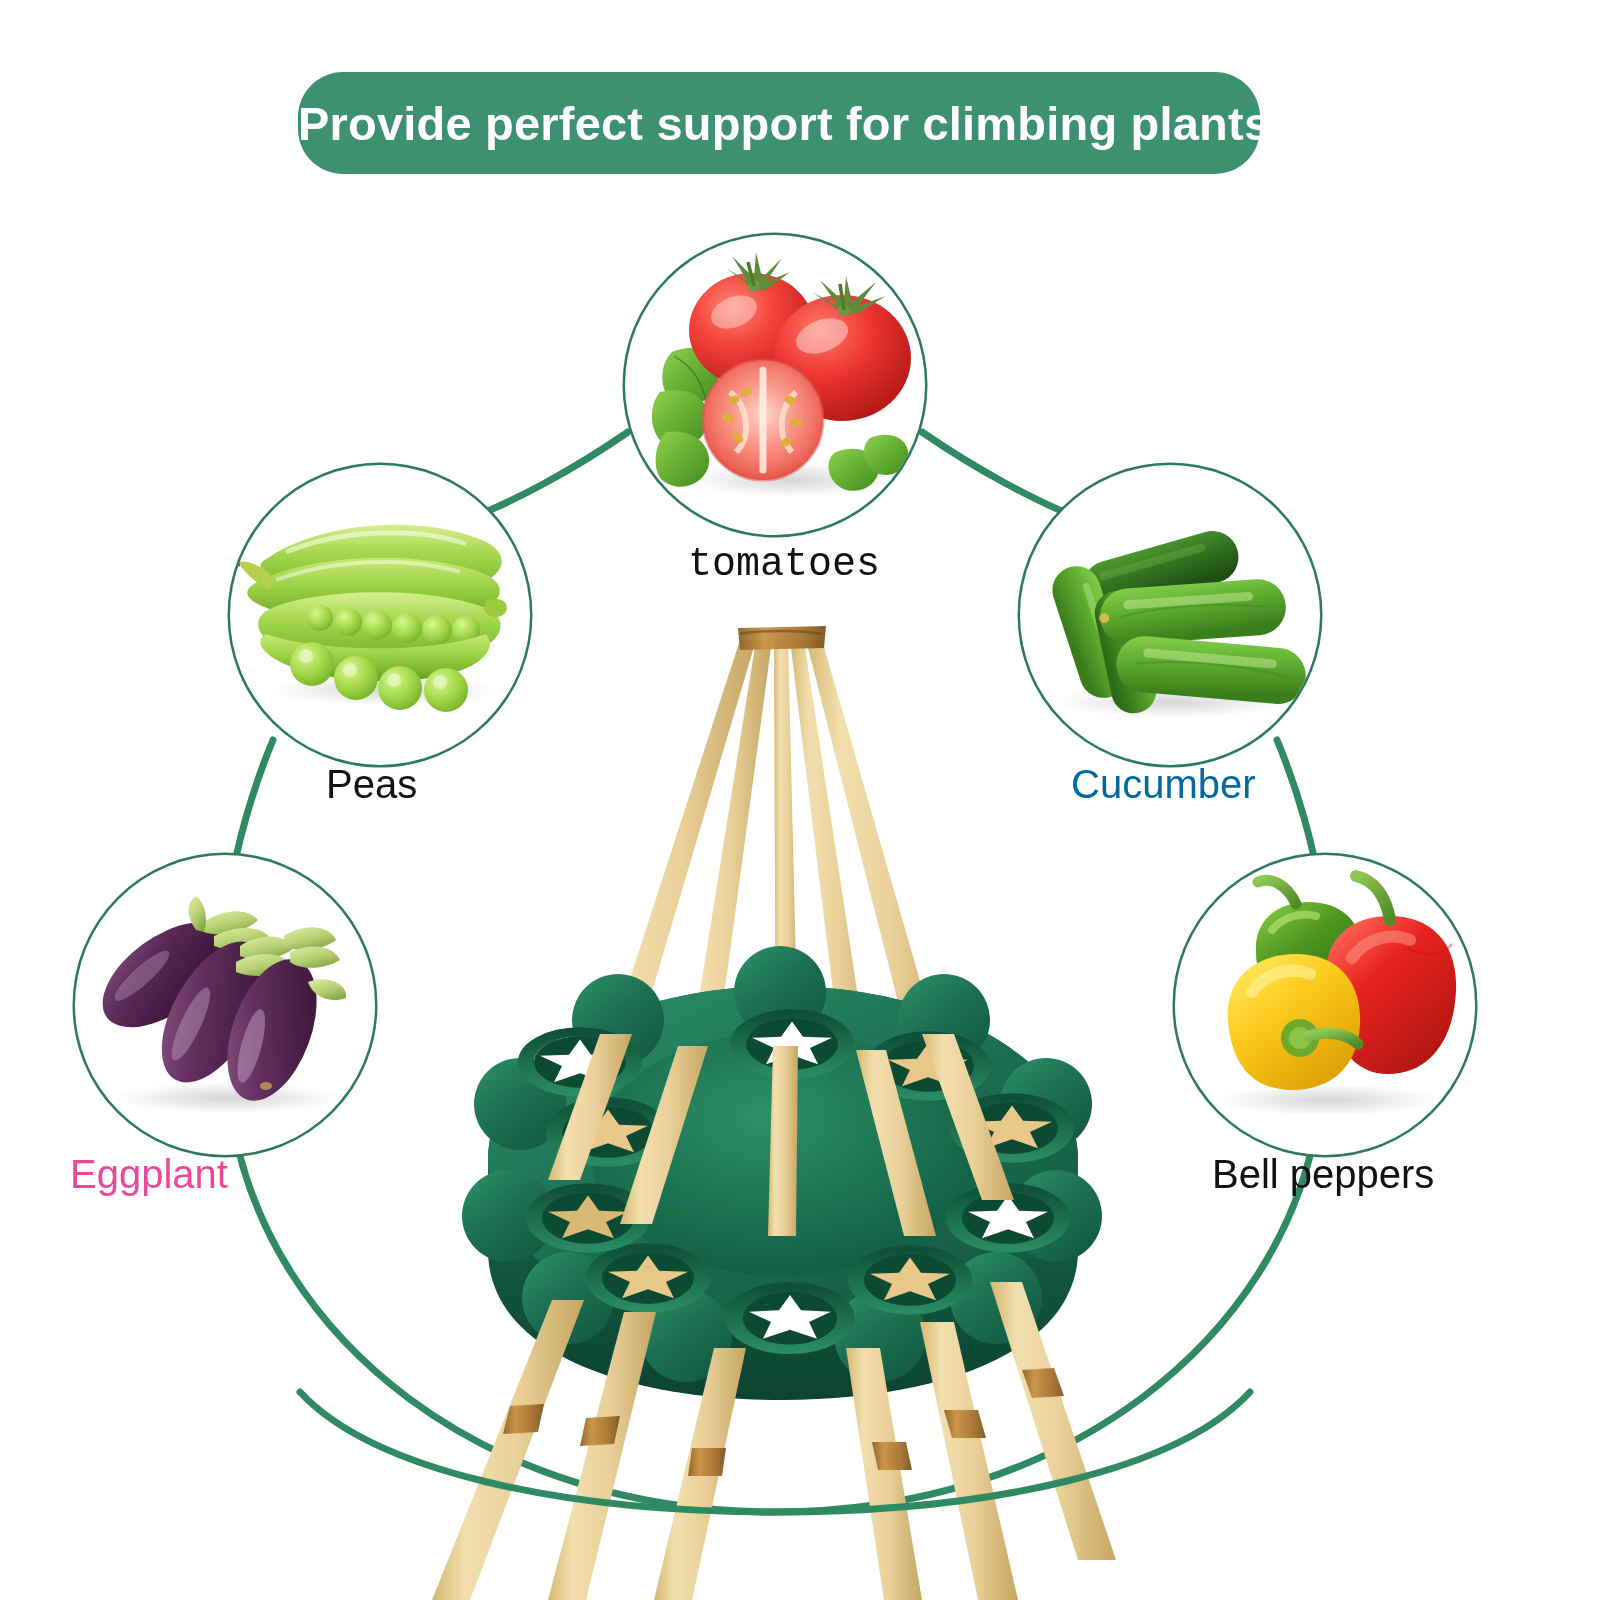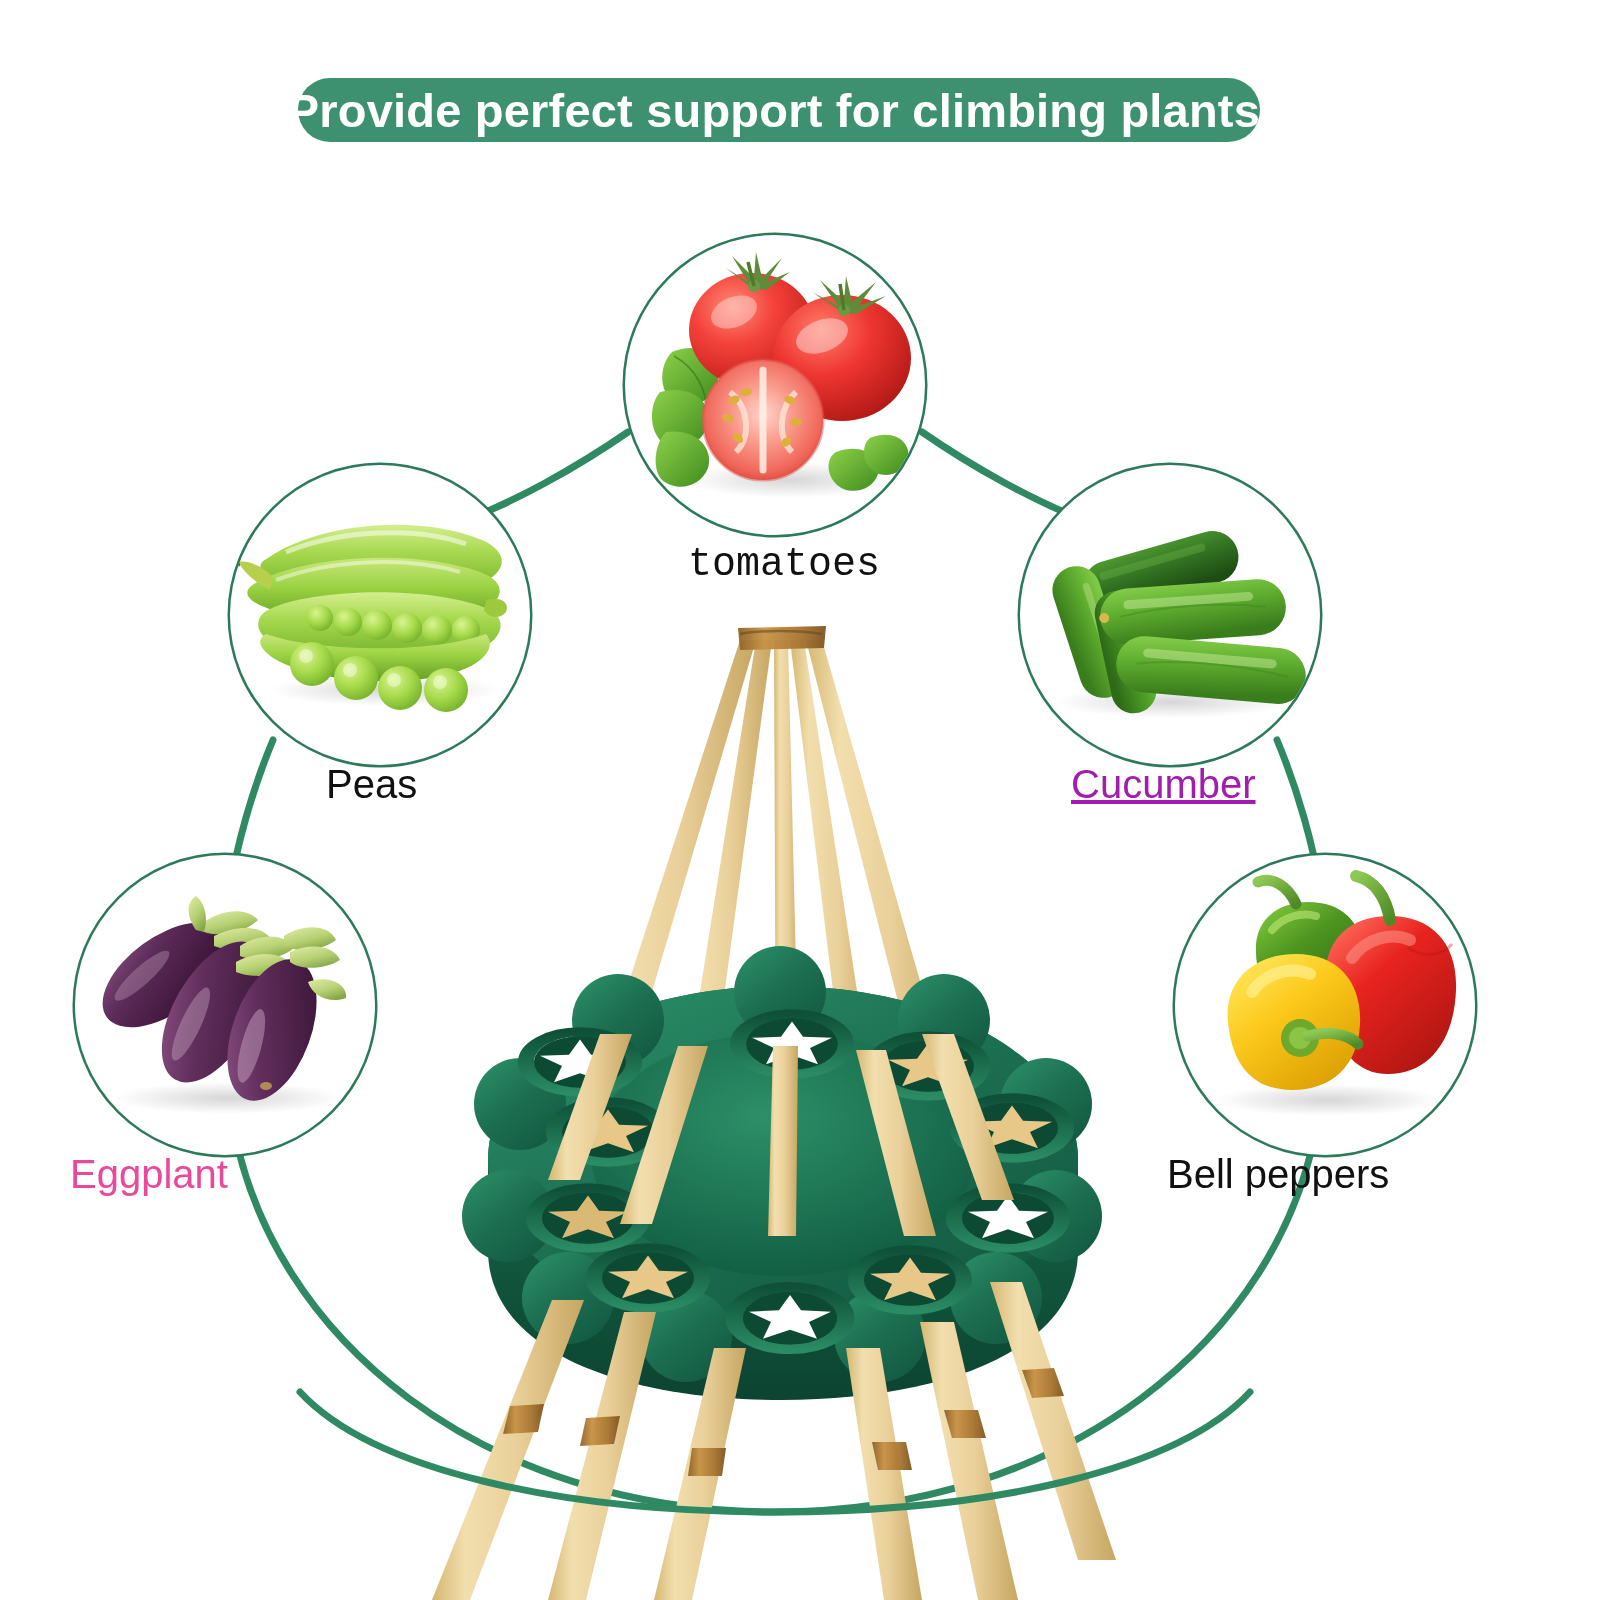"Provide perfect support for climbing" .banner { height: 64px -> 102px; justify-content: flex-end -> flex-start; top: 78px -> 72px }
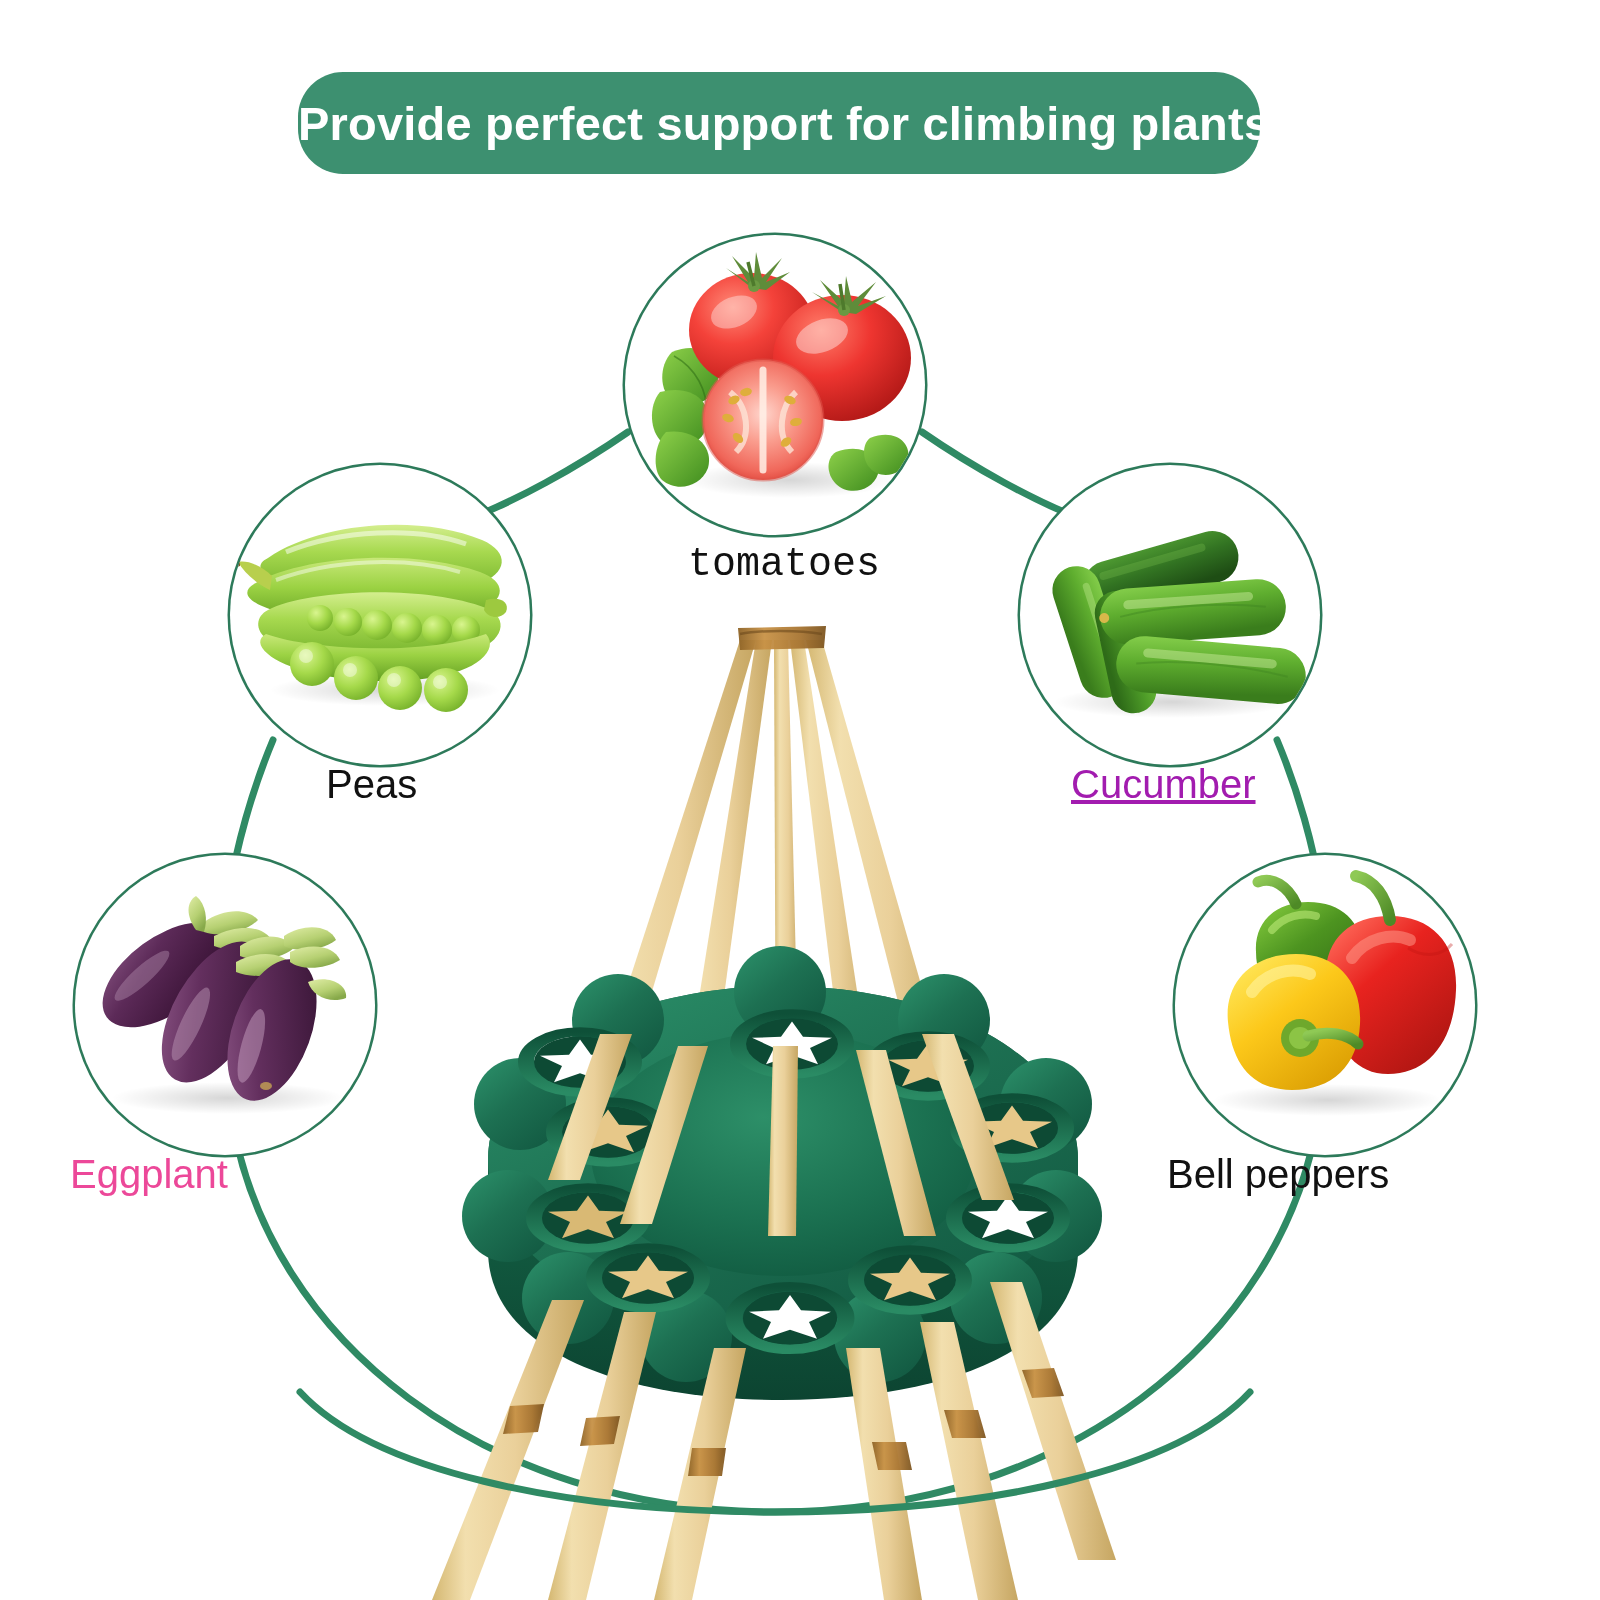"Cucumber" div.node-label { color: #a21caf -> #0369a1; text-decoration: underline -> none }
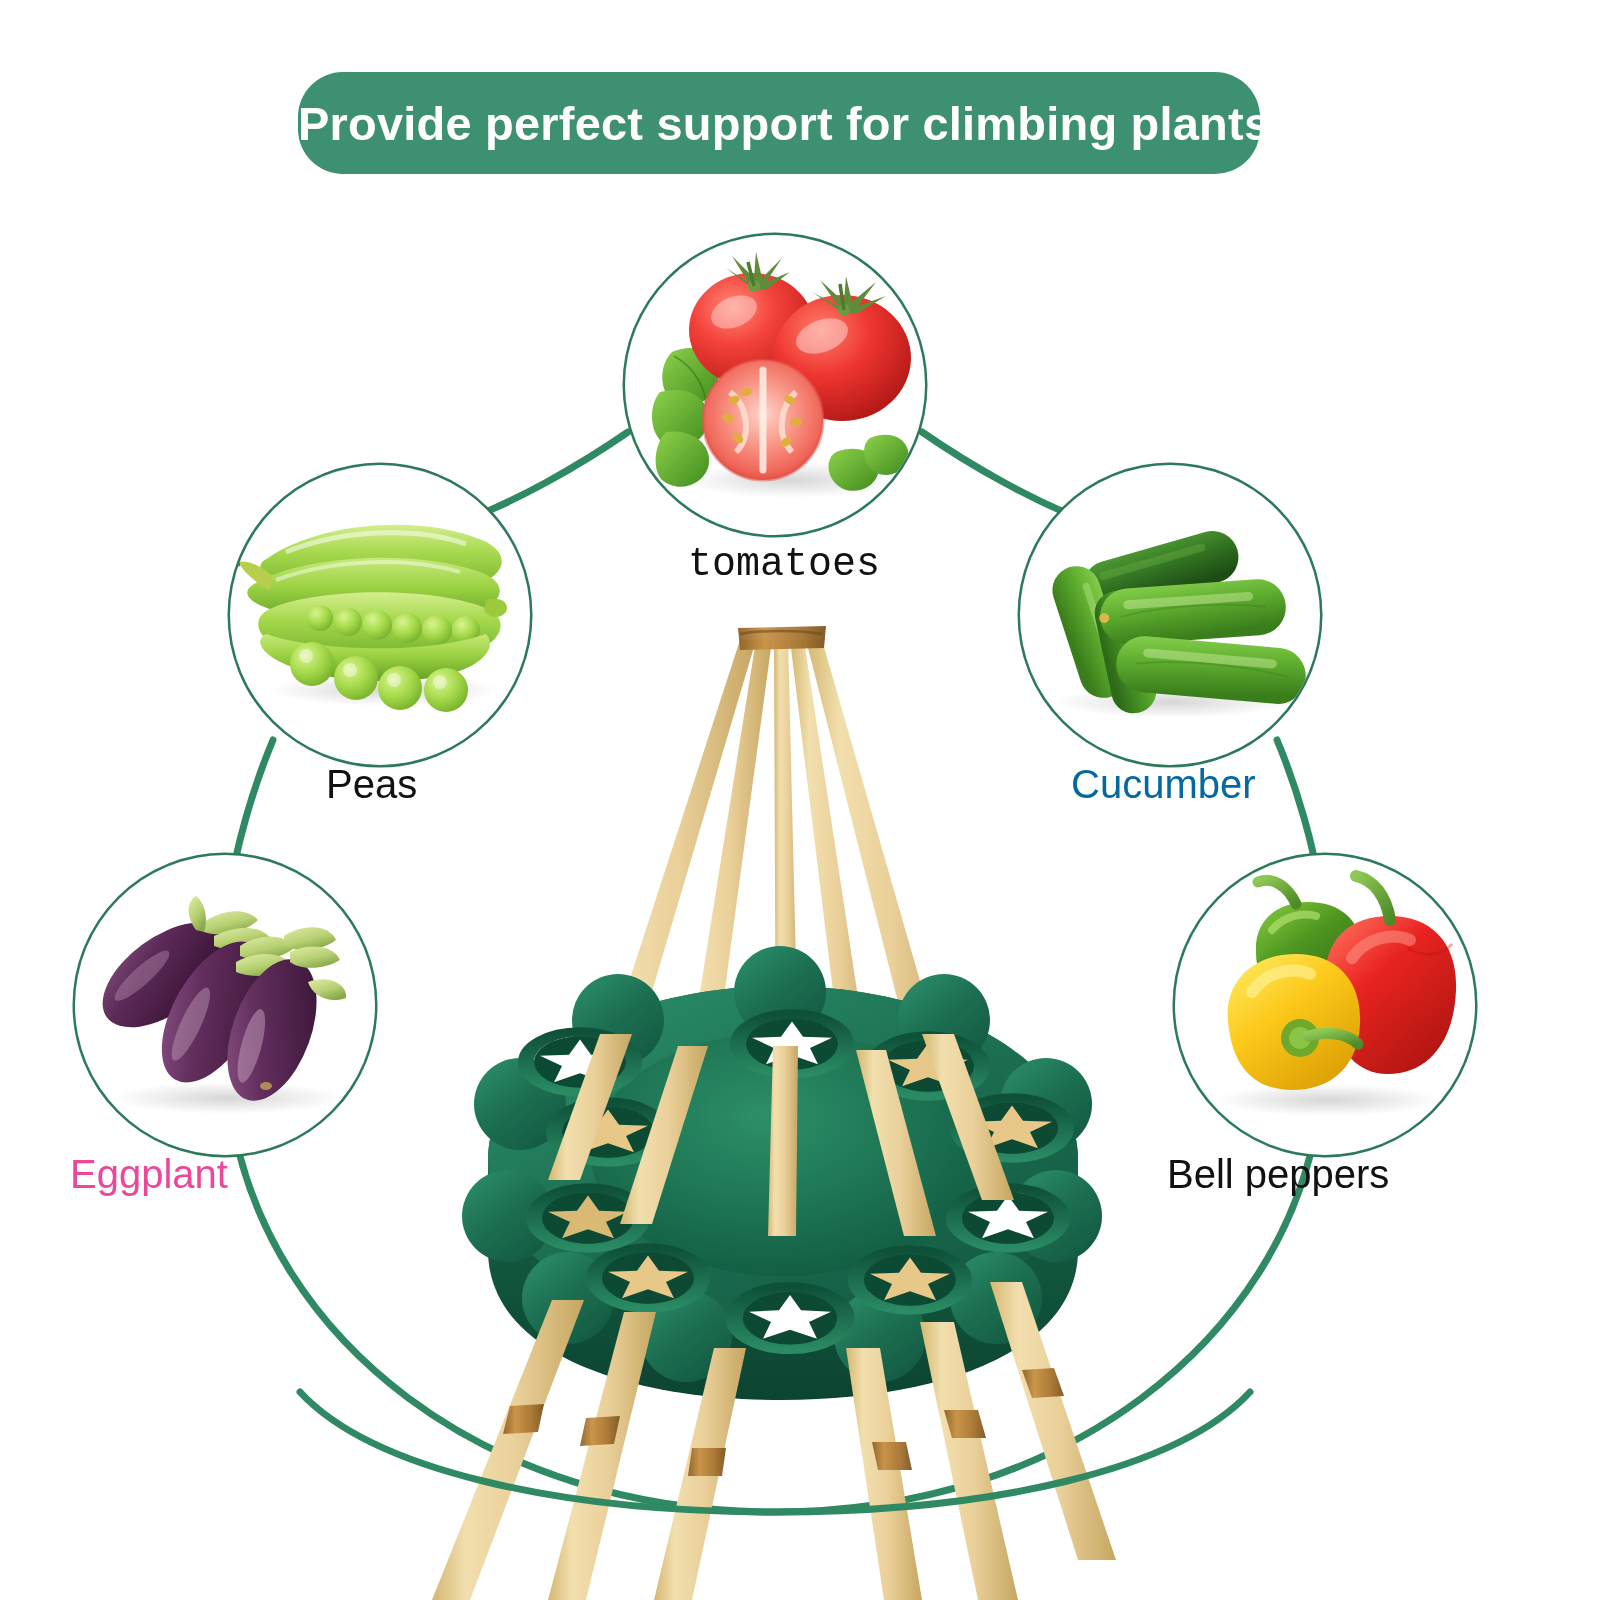"Bell peppers" div.node-label { left: 1167px -> 1212px }
